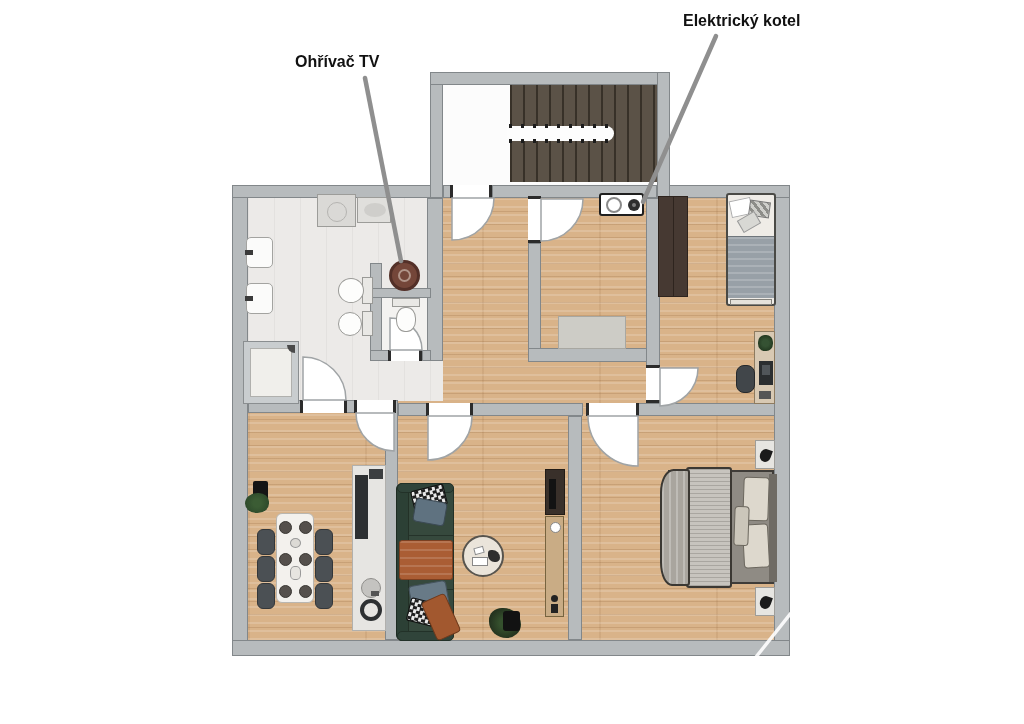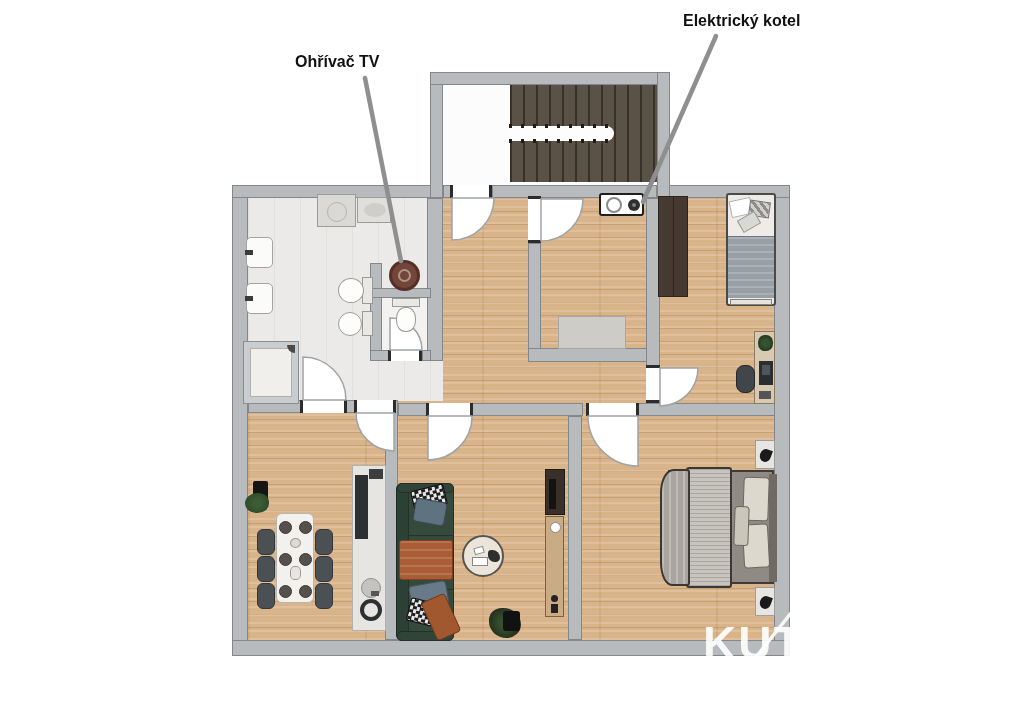"KUT" div.abs { html: <div> <div>KUT</div> </div> -> none }
